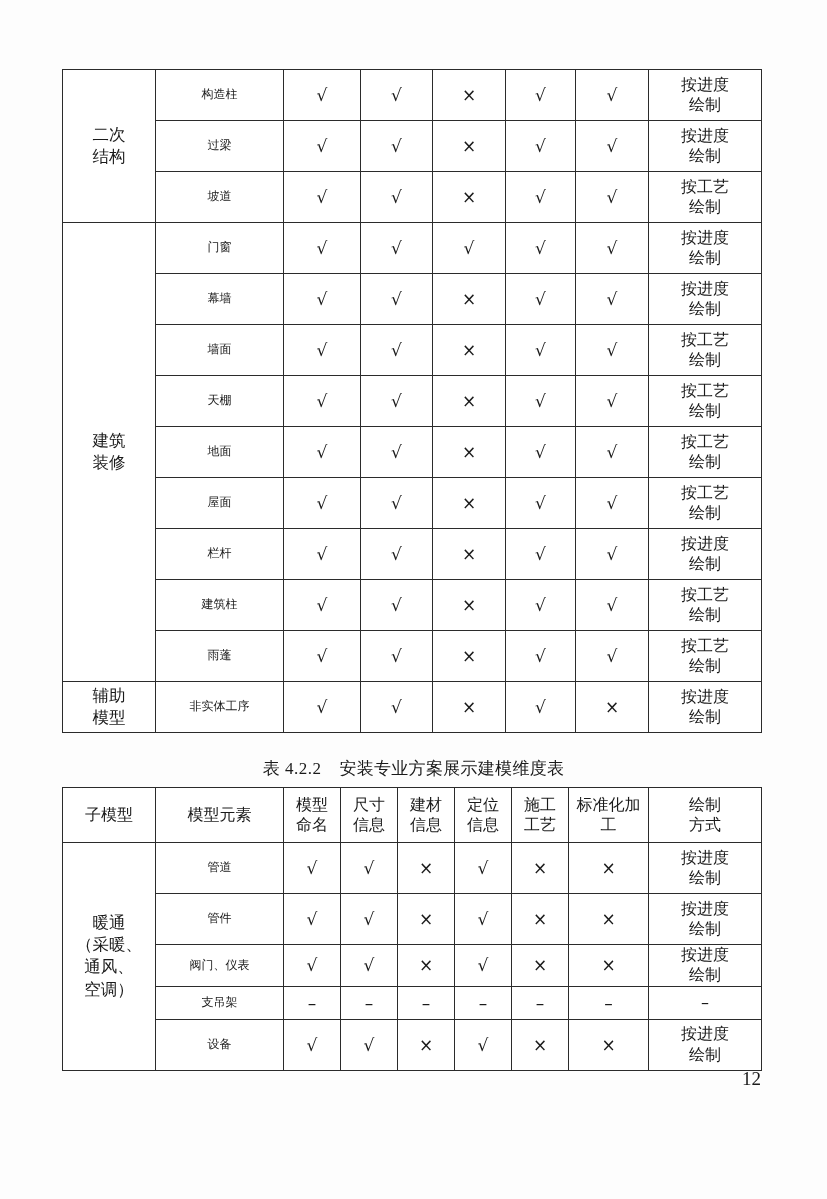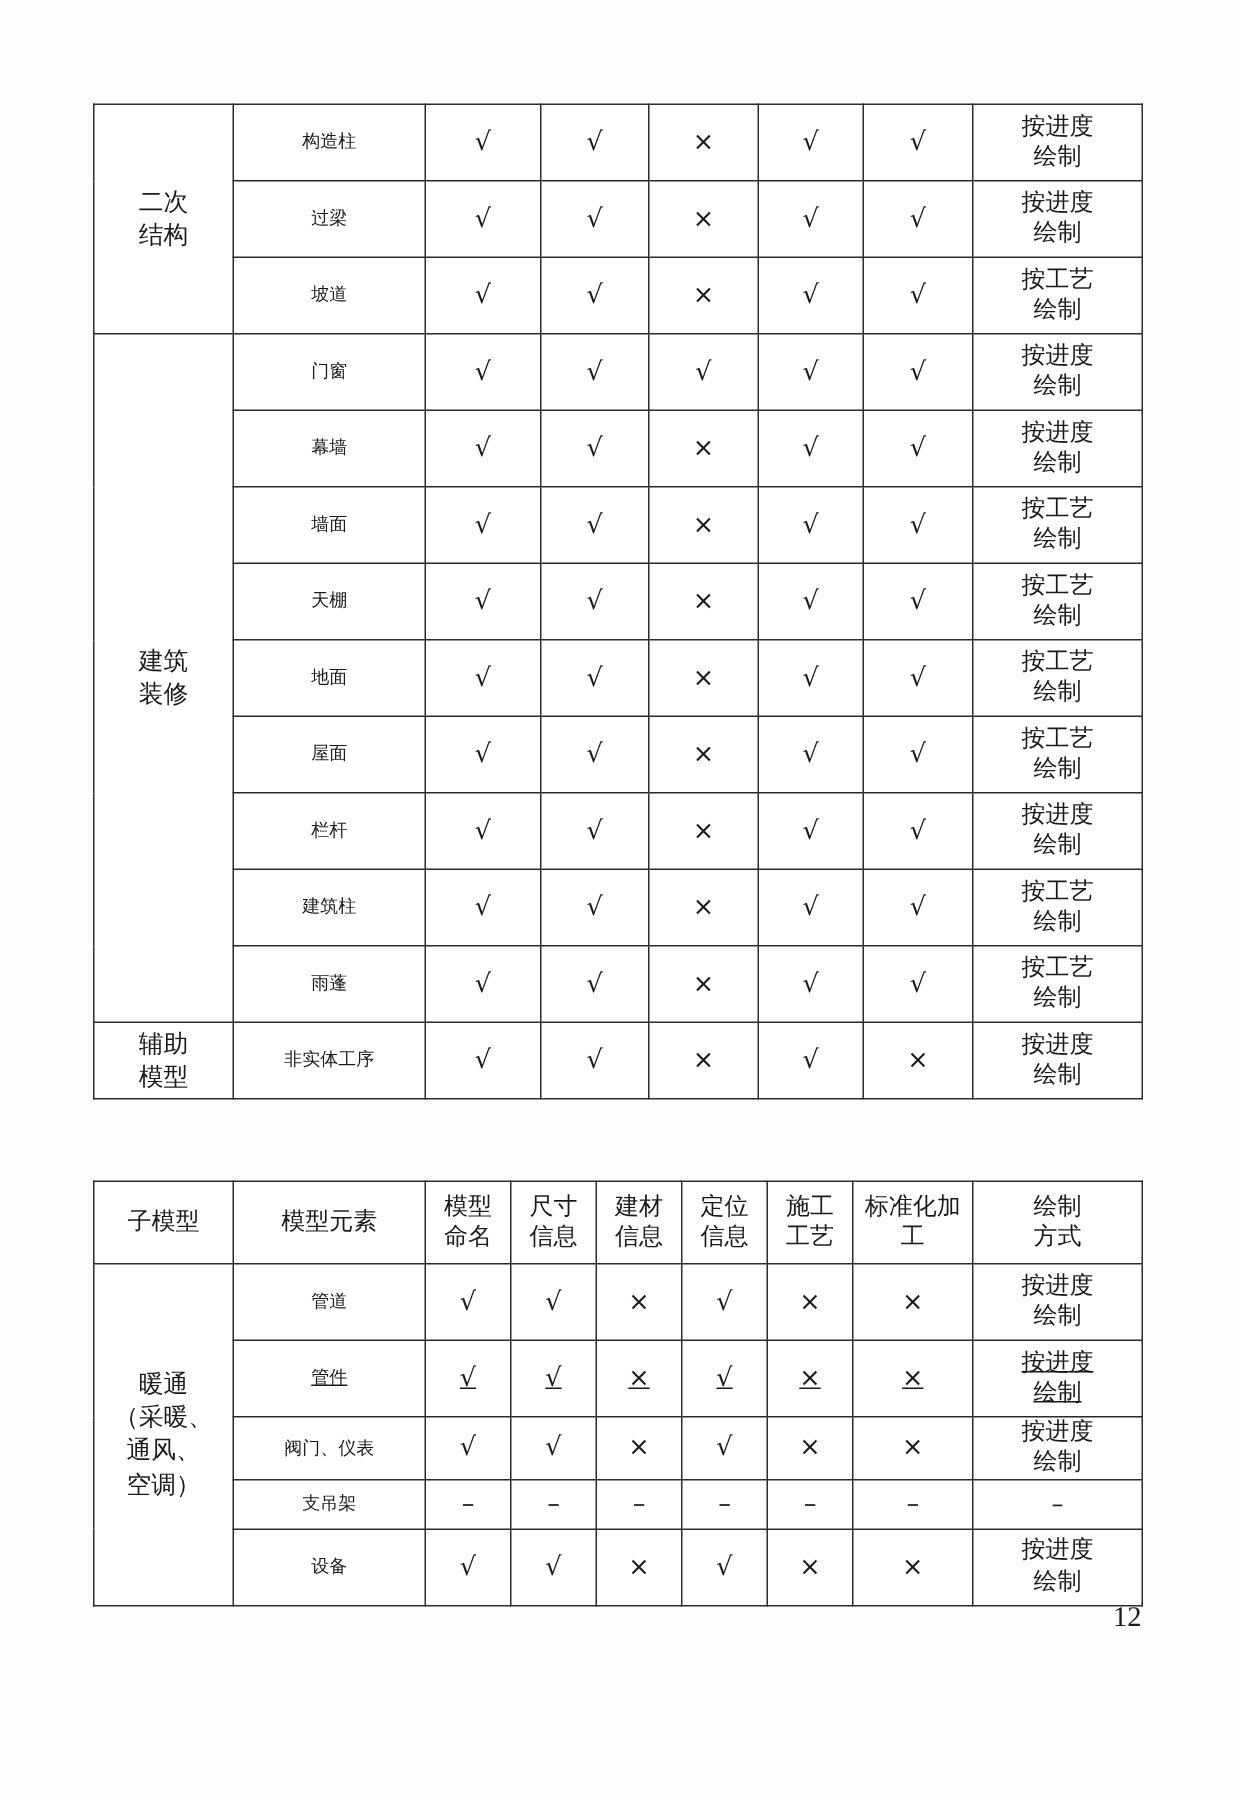"表 4.2.2 安装专业方案展示建模维度表" div.caption { html: none -> <div> <span>表 4.2.2</span><span></span><span>安装专业方案展示建模维度表</span> </div> }
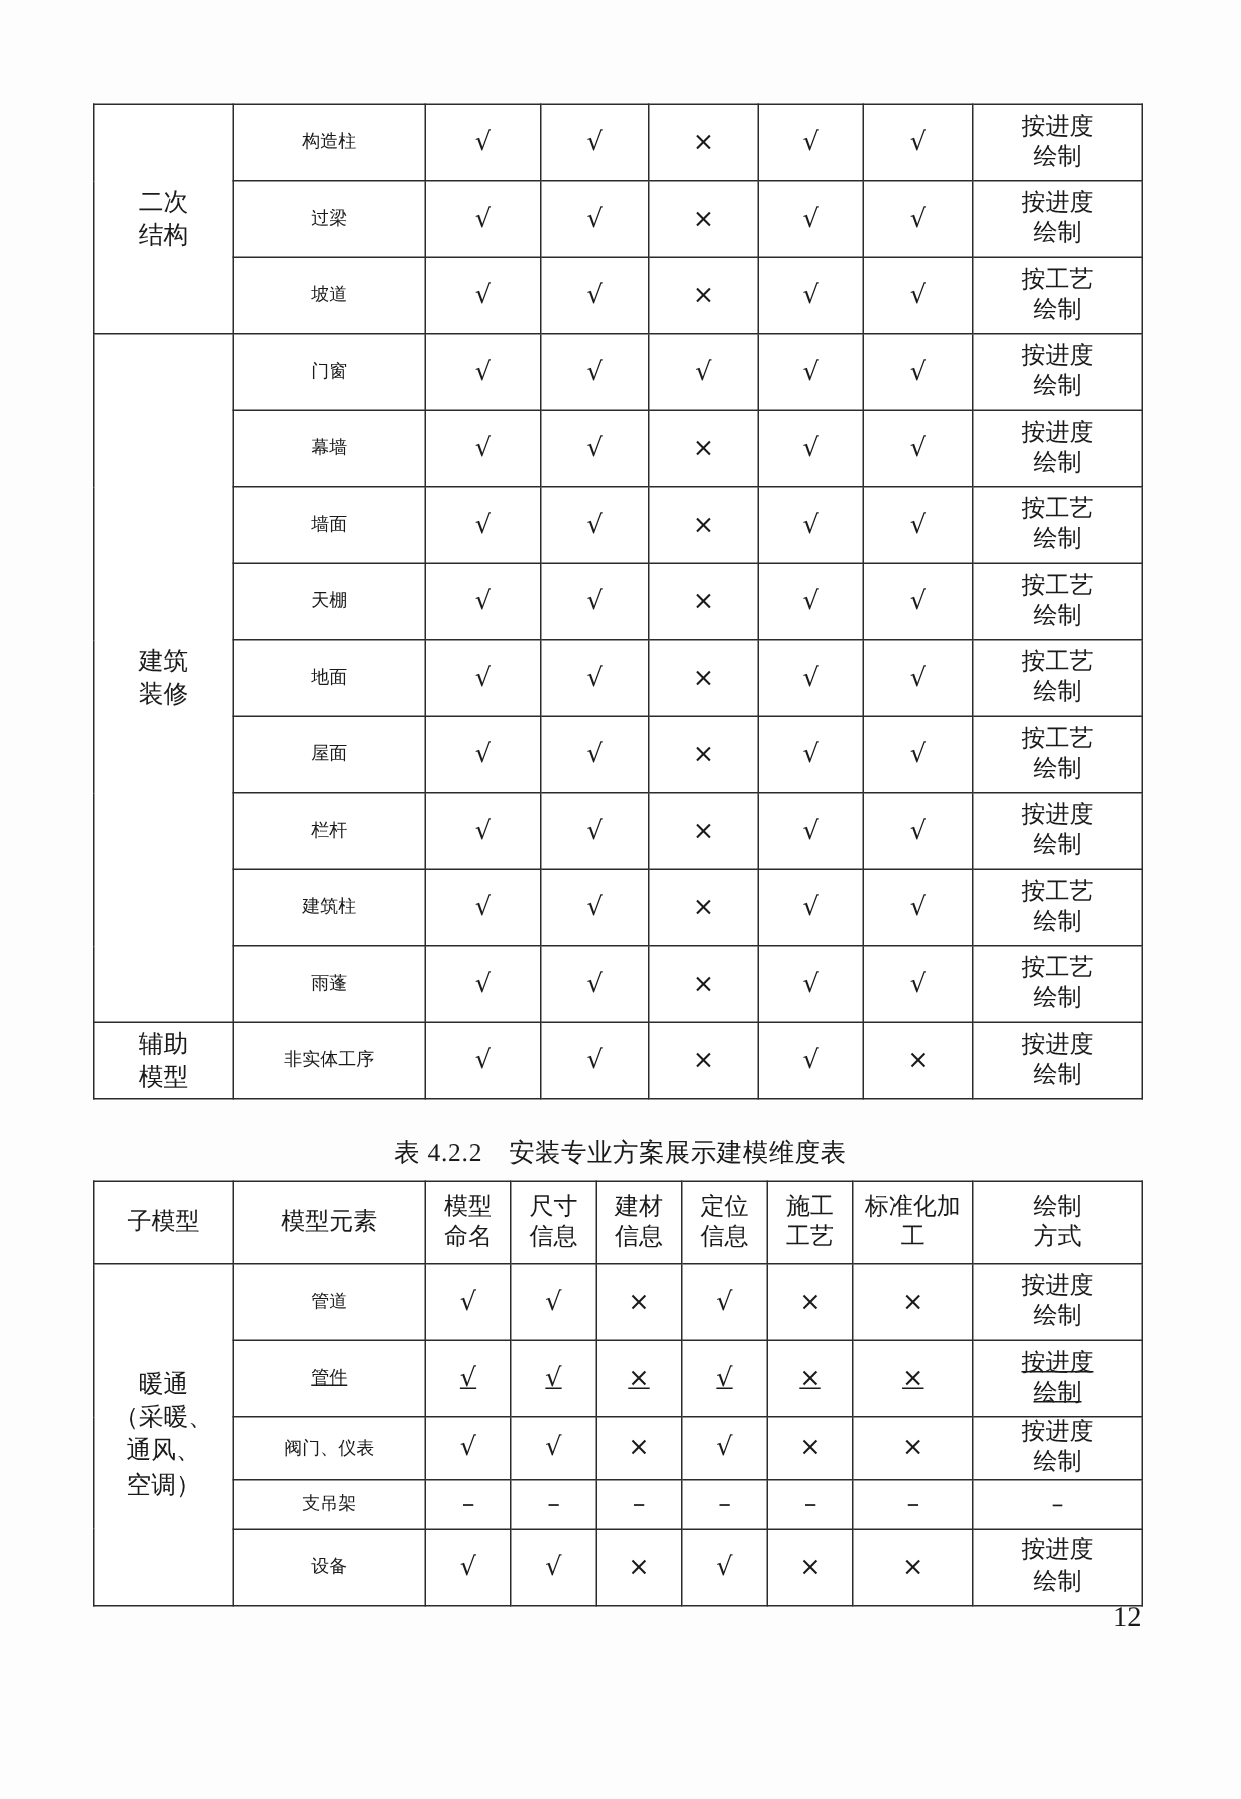"管件" tr { text-decoration: underline -> none }
